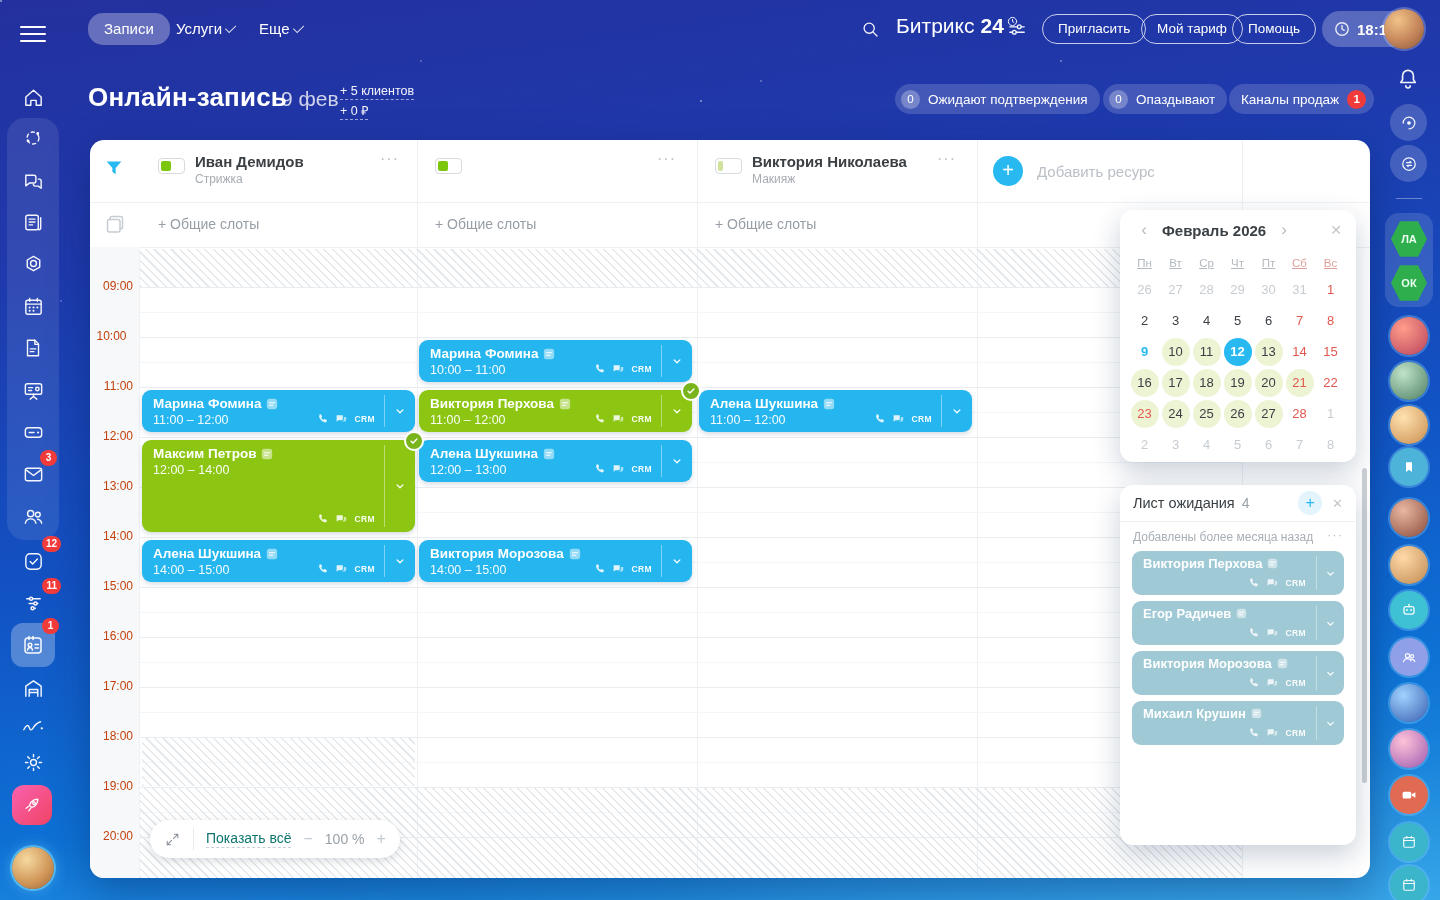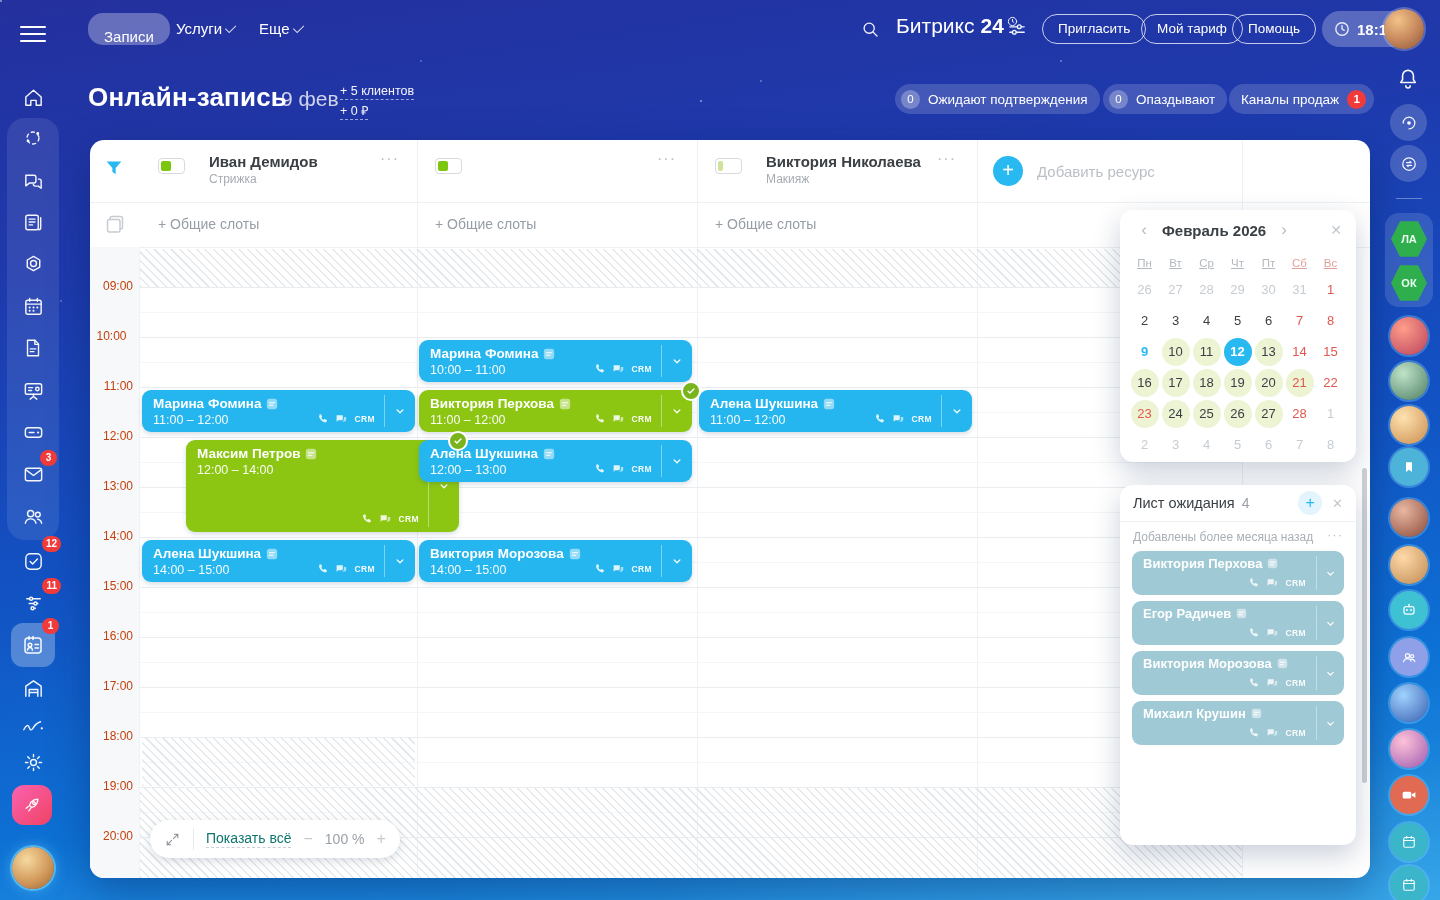"Записи" .tab-pill { padding: 8px 16px -> 0 16px }
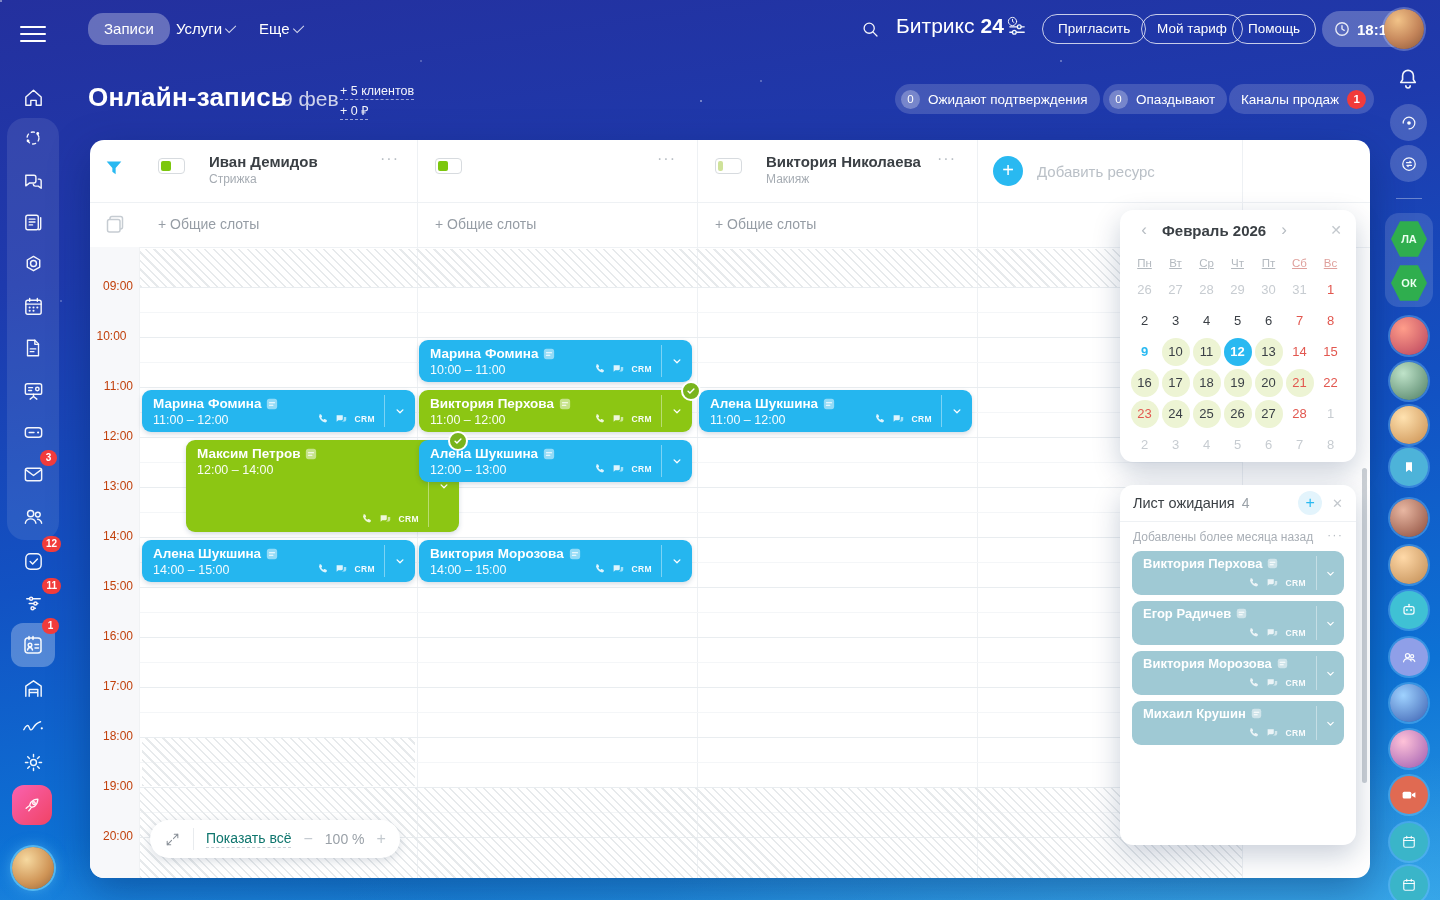"Иван Демидов" .res-txt { margin-left: 51px -> 37px }
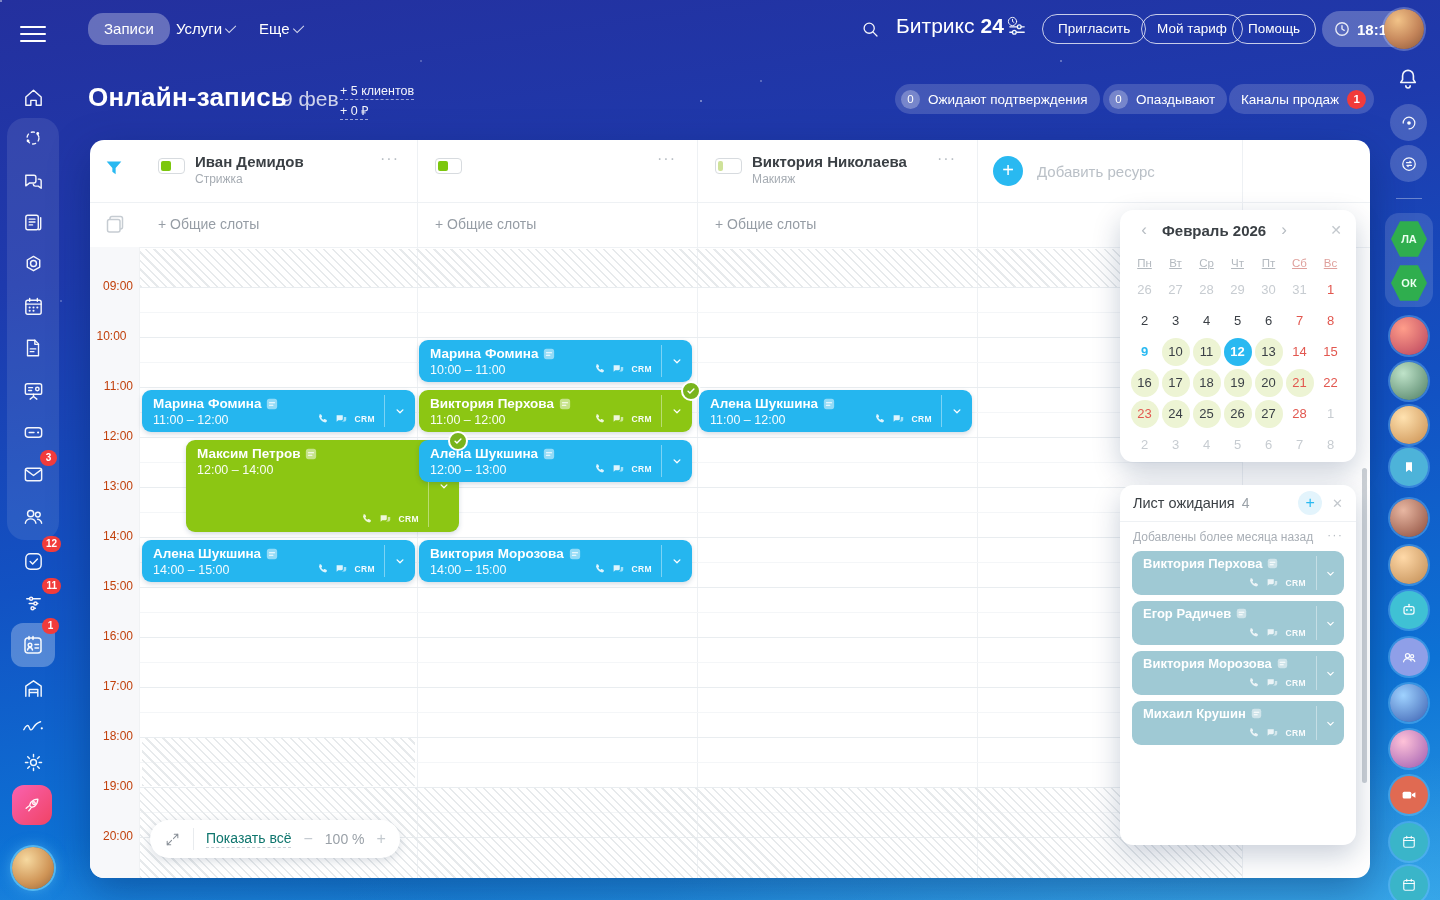"Максим Петров" div.appt { margin-left: 44px -> none }
